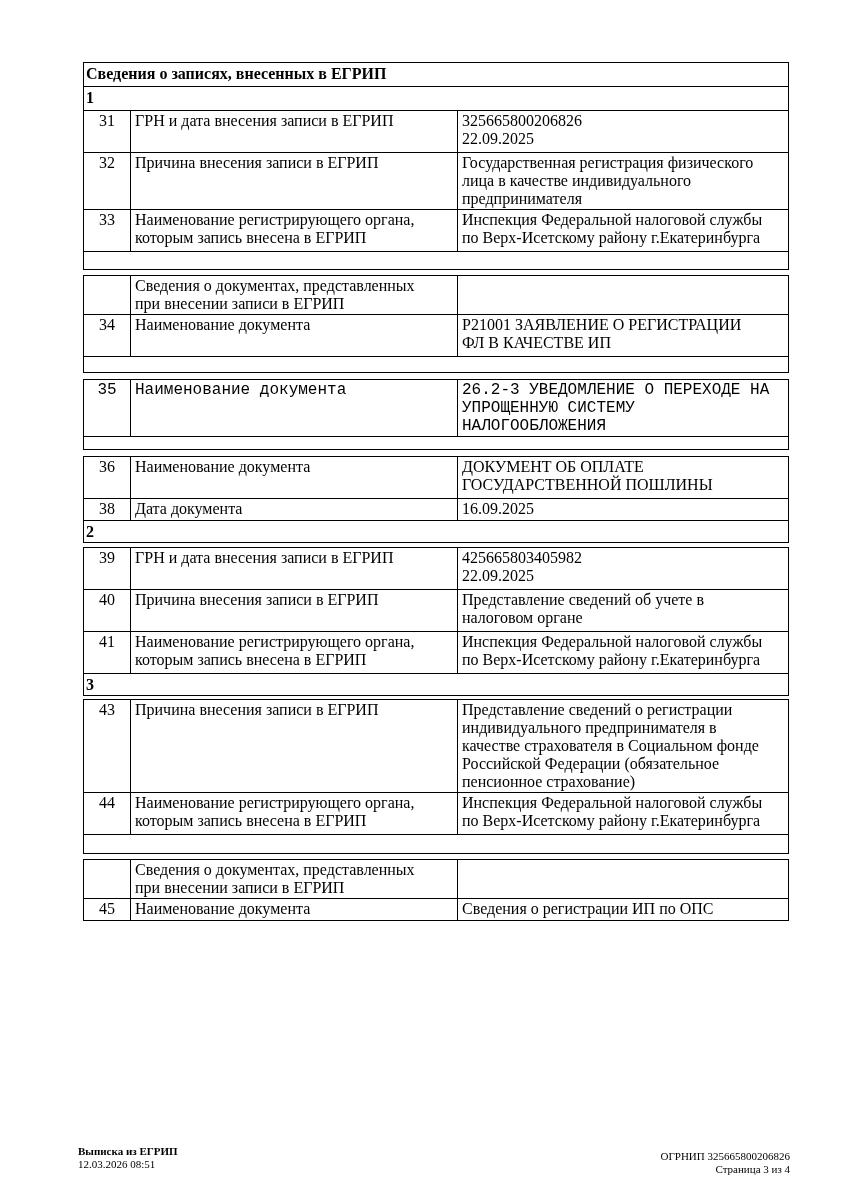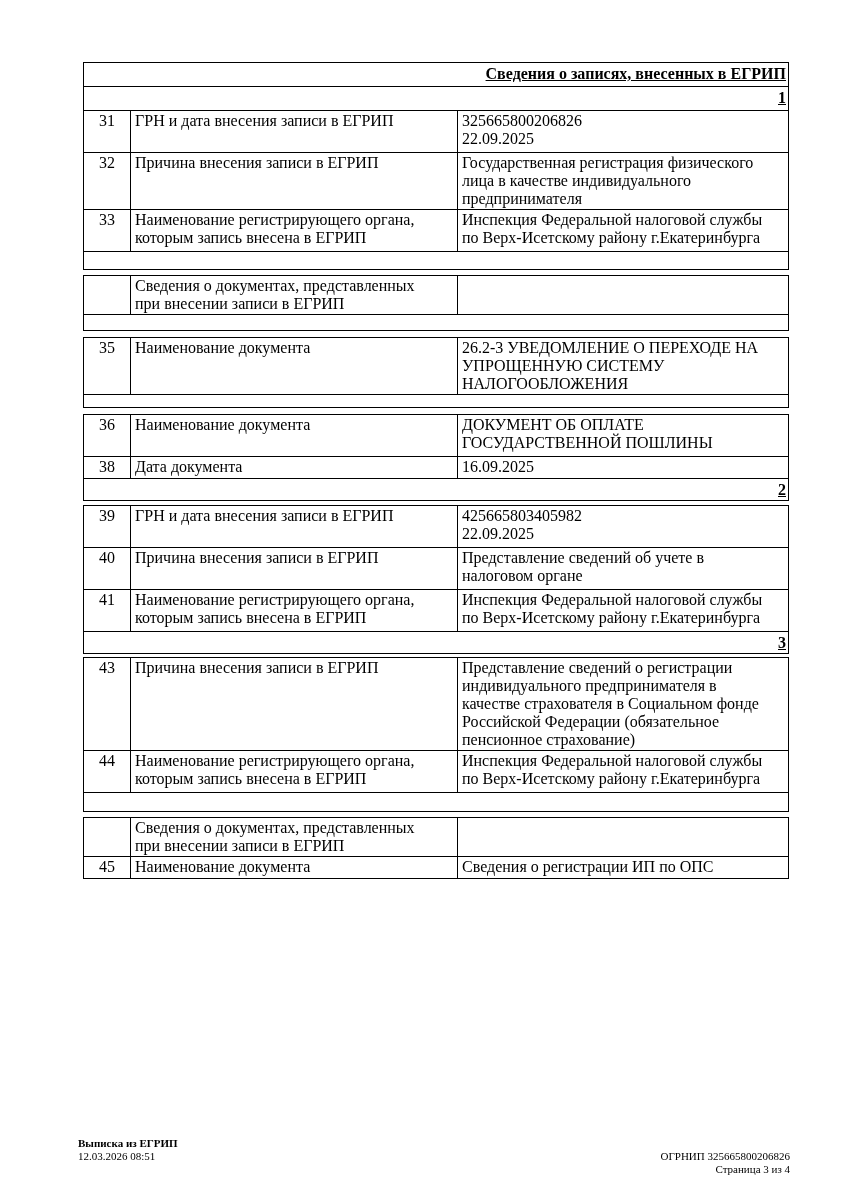"Сведения о записях, внесенных в" td.title, td.section { text-align: right -> left; text-decoration: underline -> none }
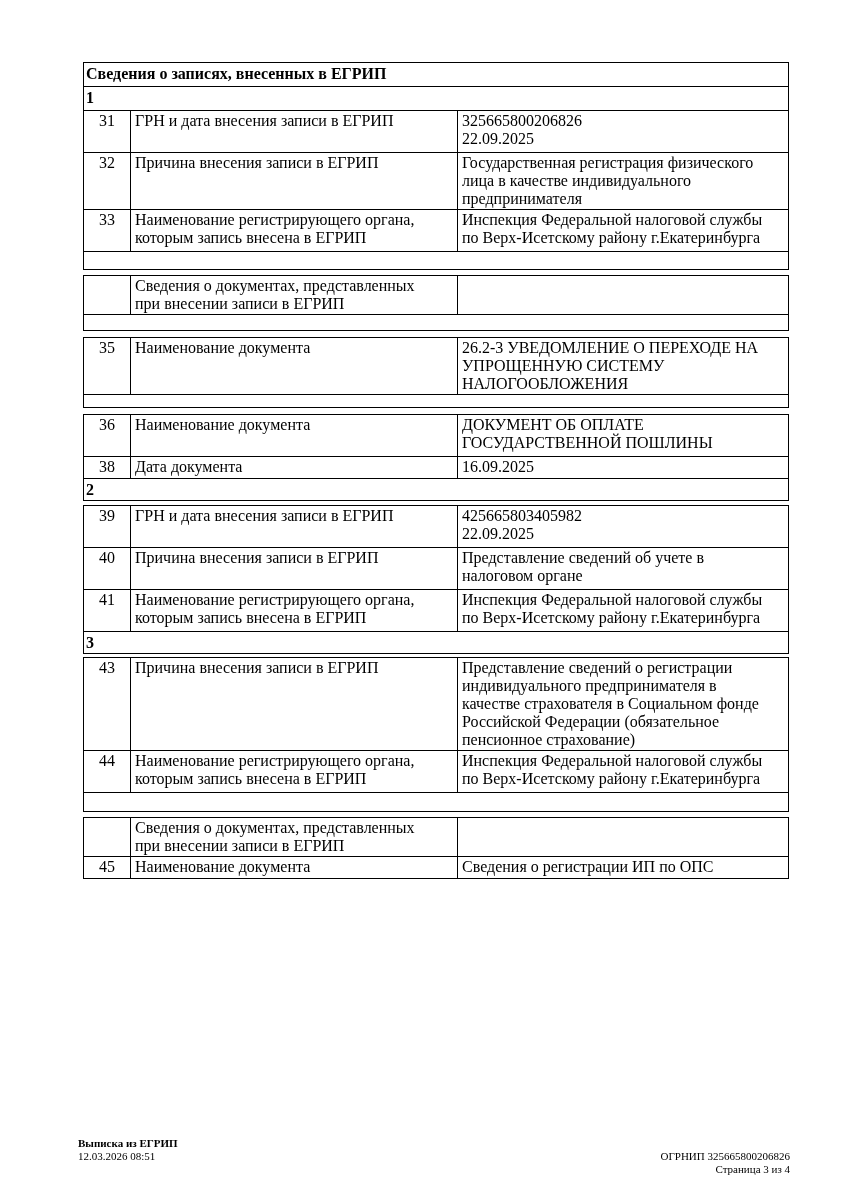"34" tr.h42 { html: none -> <tr> <td>34</td> <td>Наименование документа</td> <td>Р21001 ЗАЯВЛЕНИЕ О РЕГИСТРАЦИИ ФЛ В КАЧЕСТВЕ ИП</td> </tr> }
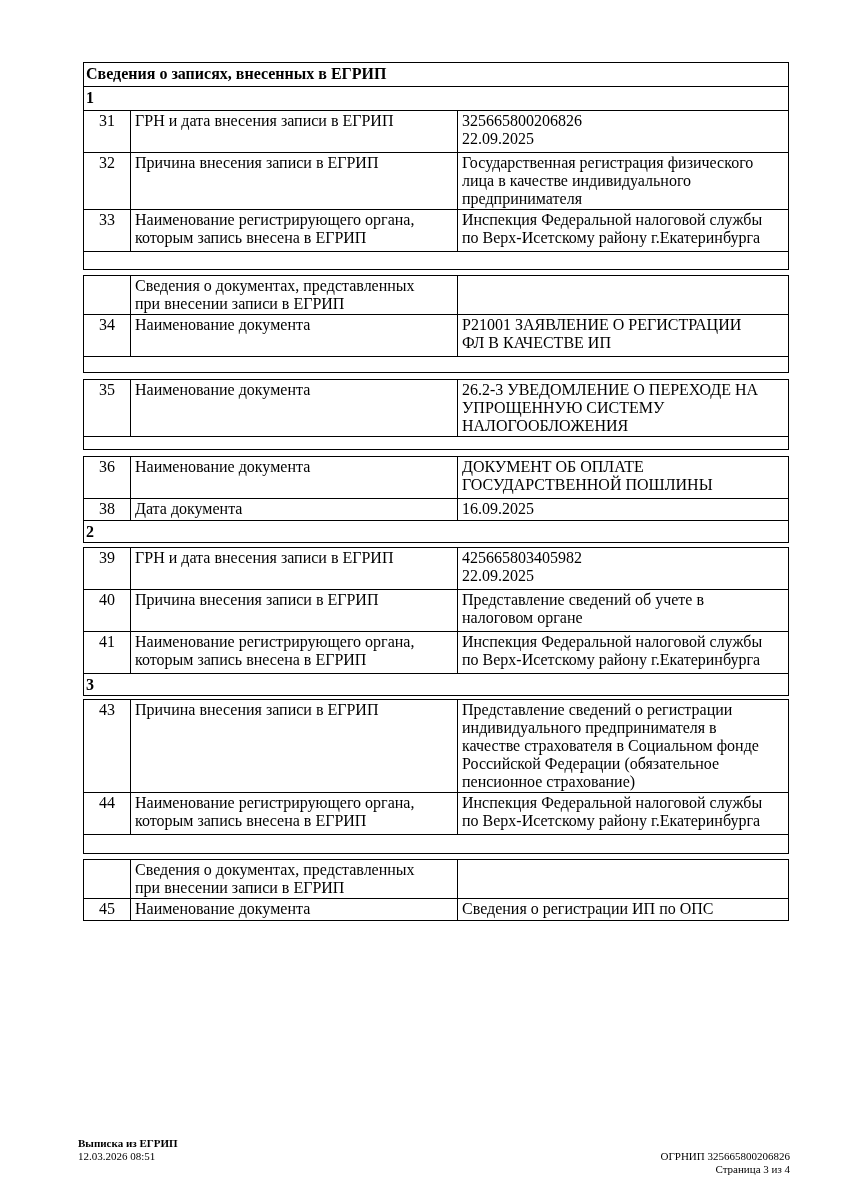"35" tr.h56 td { font-family: none -> Liberation Mono, monospace }
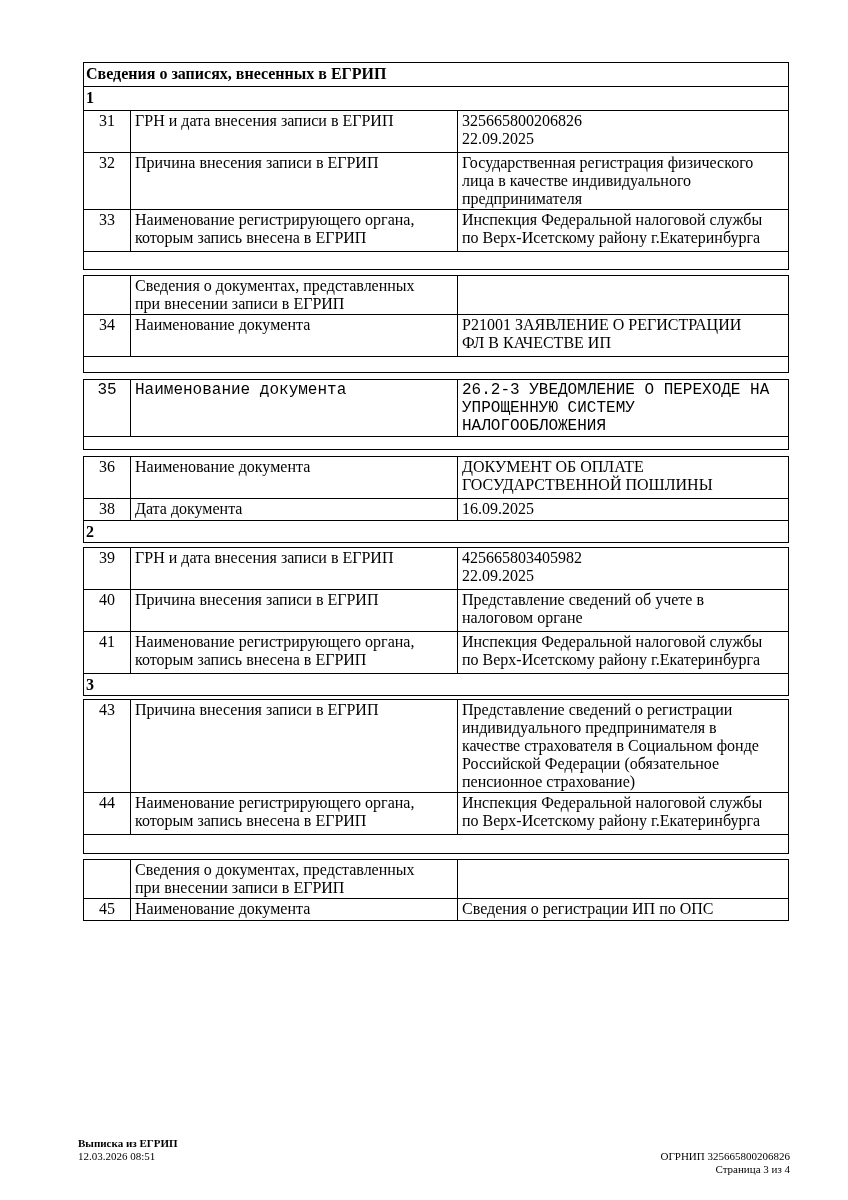"Выписка из ЕГРИП" .f-left { top: 0 -> 8px }
